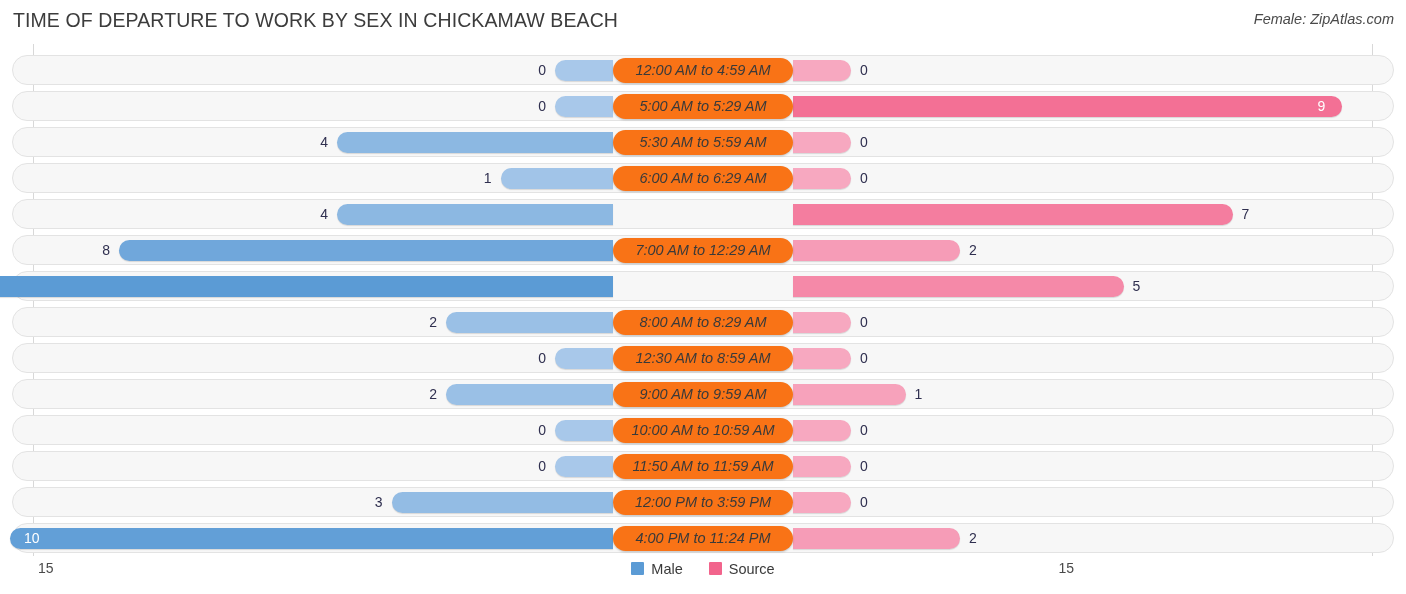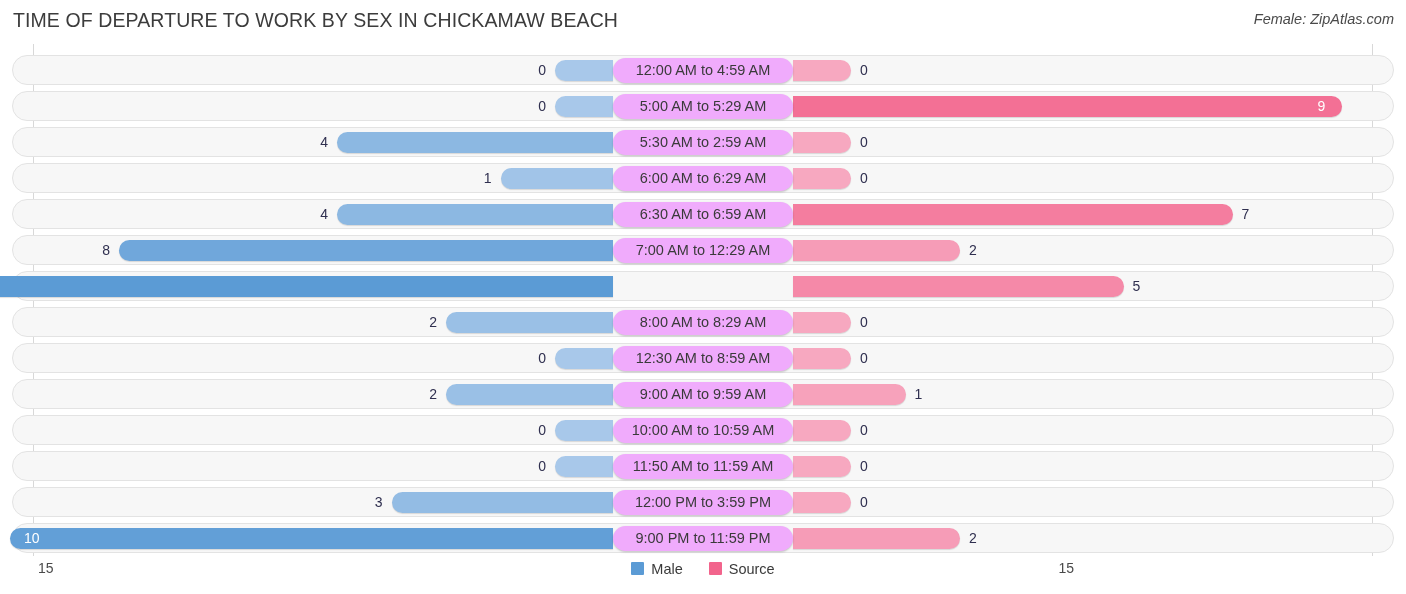"12:00 AM to 4:59 AM" .cat { background: #f0abfc -> #f97316; font-style: none -> italic }
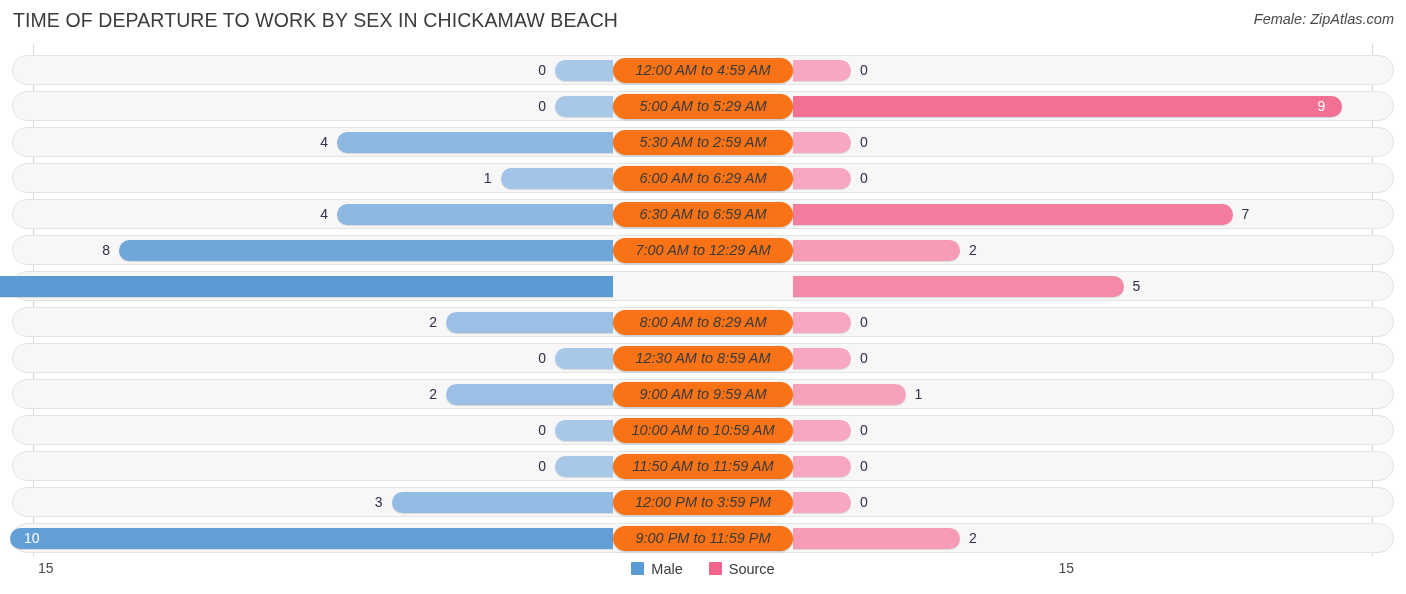"5:30 AM to 2:59 AM" div.cat { text: 2:59 -> 5:59 }
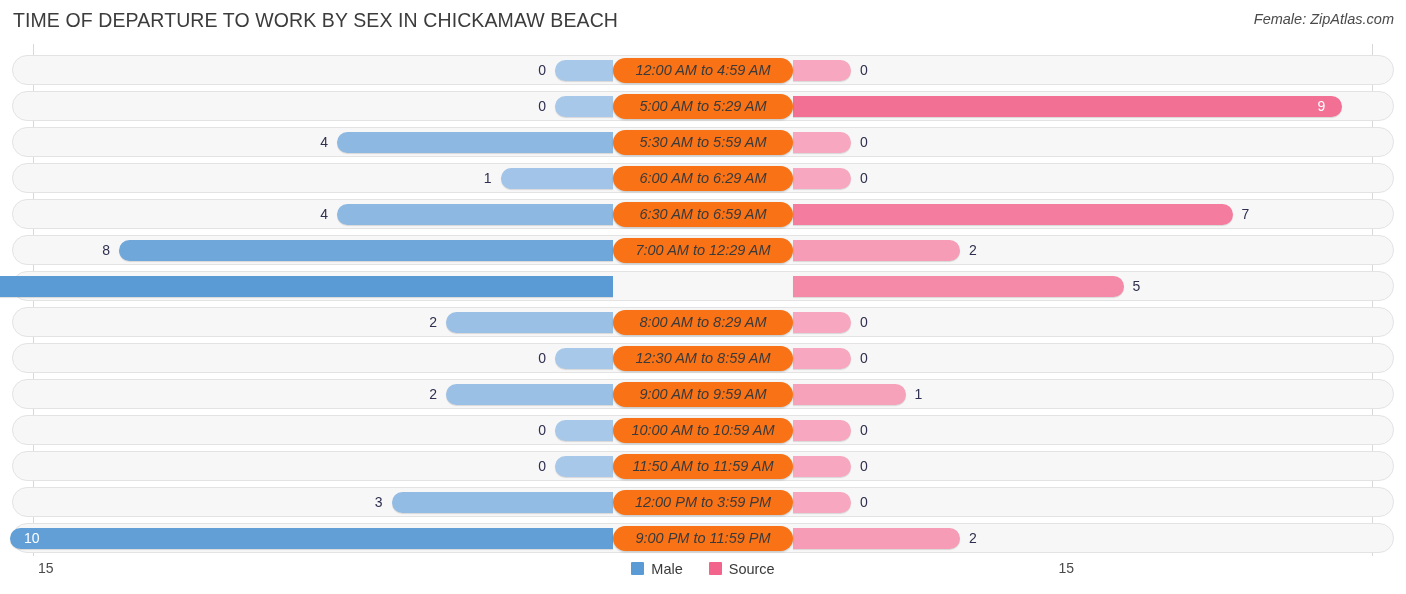"6:30 AM to 6:59 AM" div.cat { html: <div>6:30 AM to 6:59 AM</div> -> none }
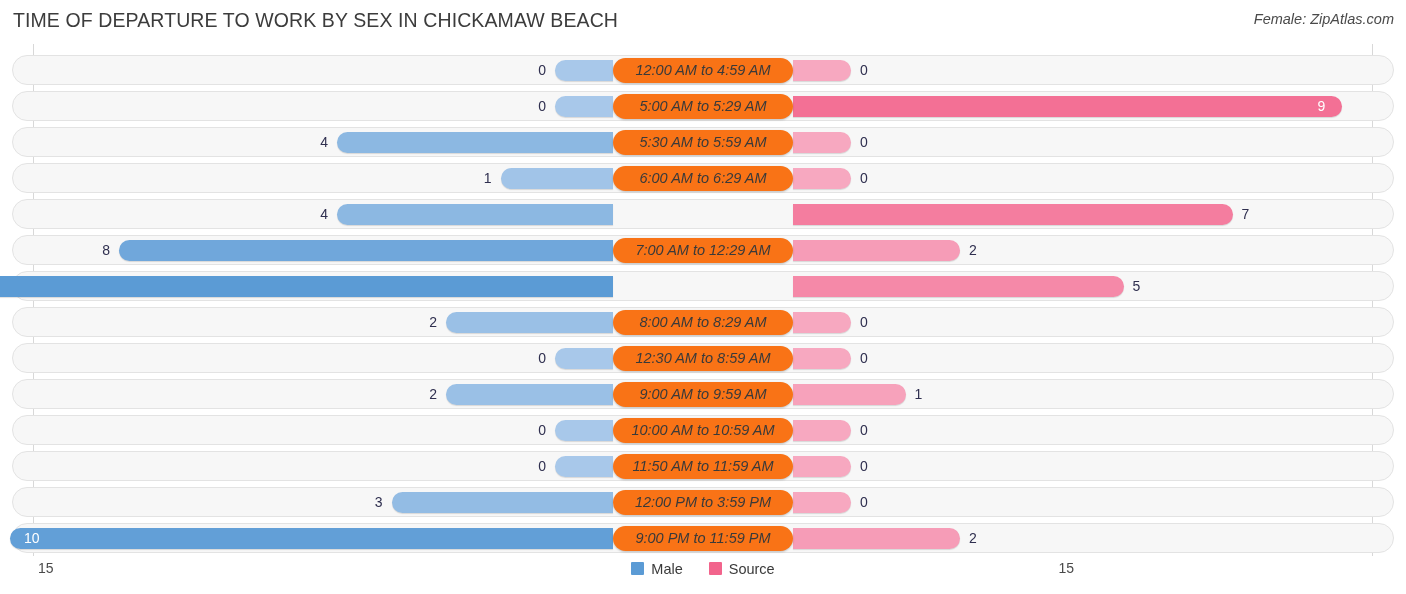"9:00 PM to 11:59 PM" div.cat { text: 9:00 PM to 11:59 -> 4:00 PM to 11:24 }
